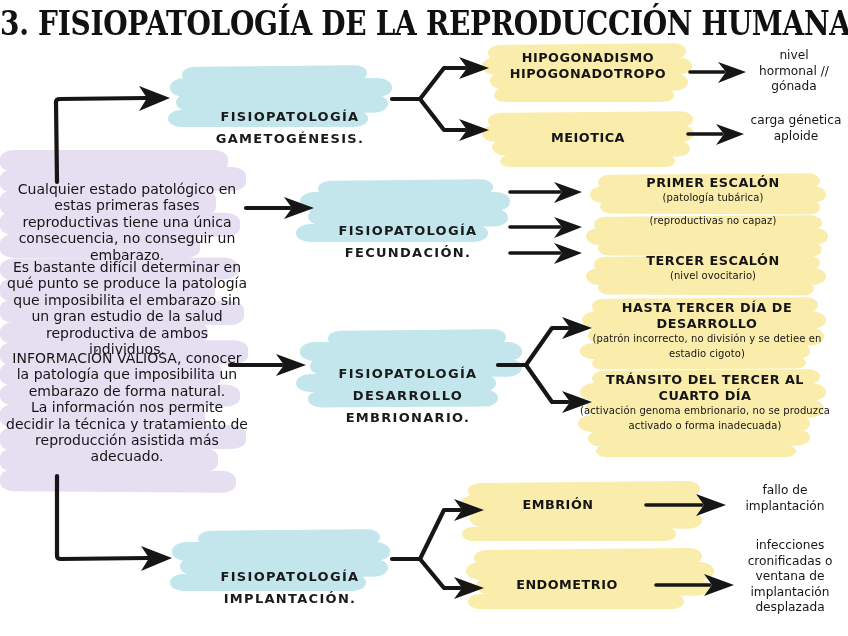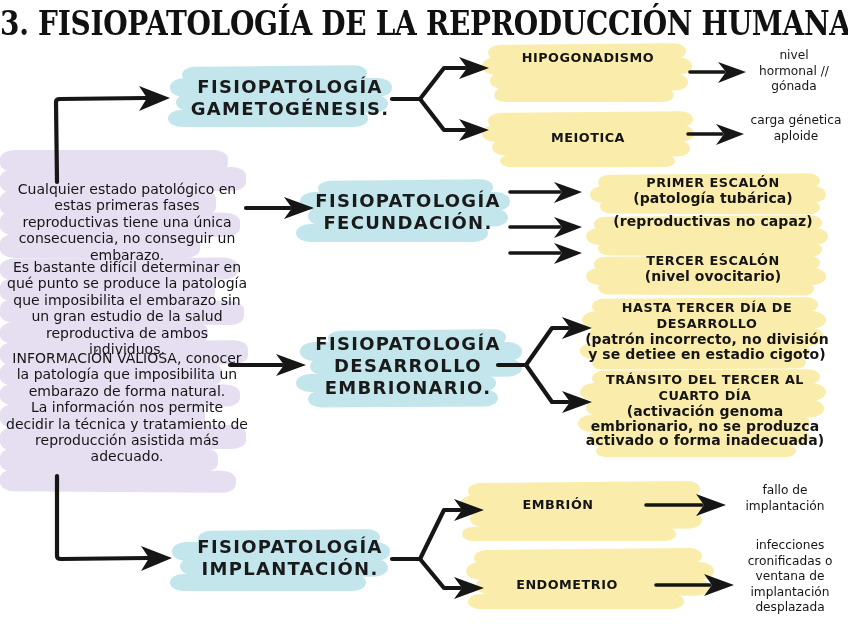"HIPOGONADOTROPO" div { html: none -> <div>HIPOGONADOTROPO</div> }
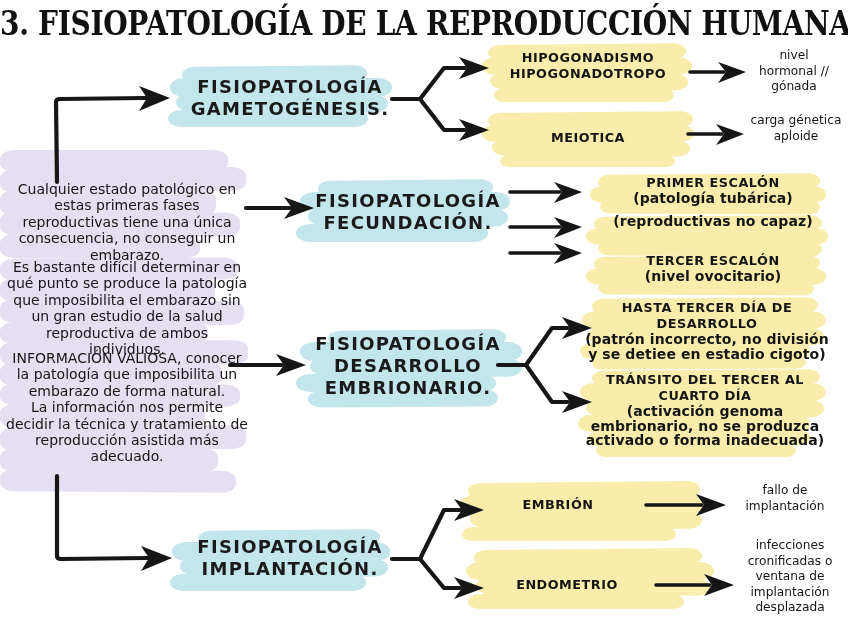"FISIOPATOLOGÍA" .node-label { font-size: 18px -> 13px; margin-top: none -> 30px }
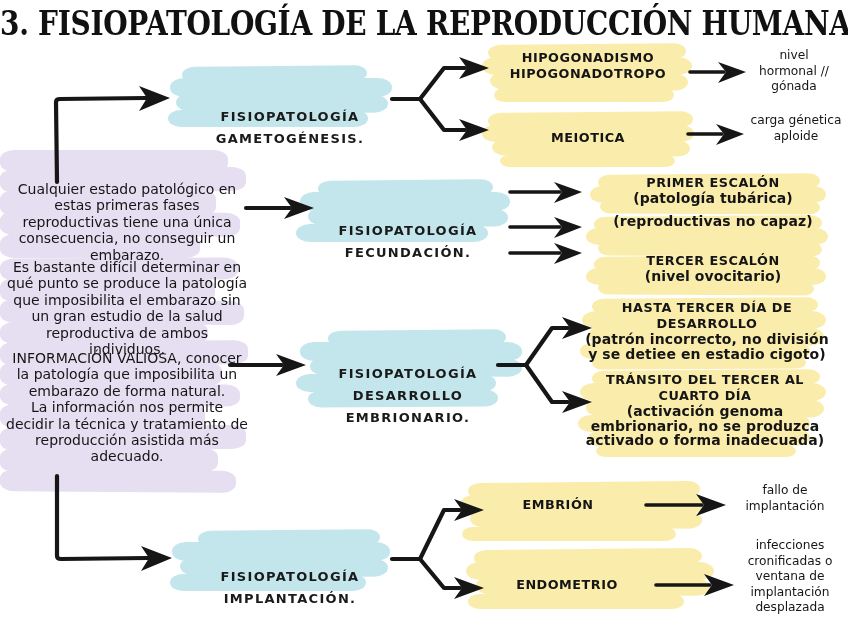"(patología tubárica)" .leaf-sub { font-size: 14px -> 10px; font-weight: 700 -> 400 }
